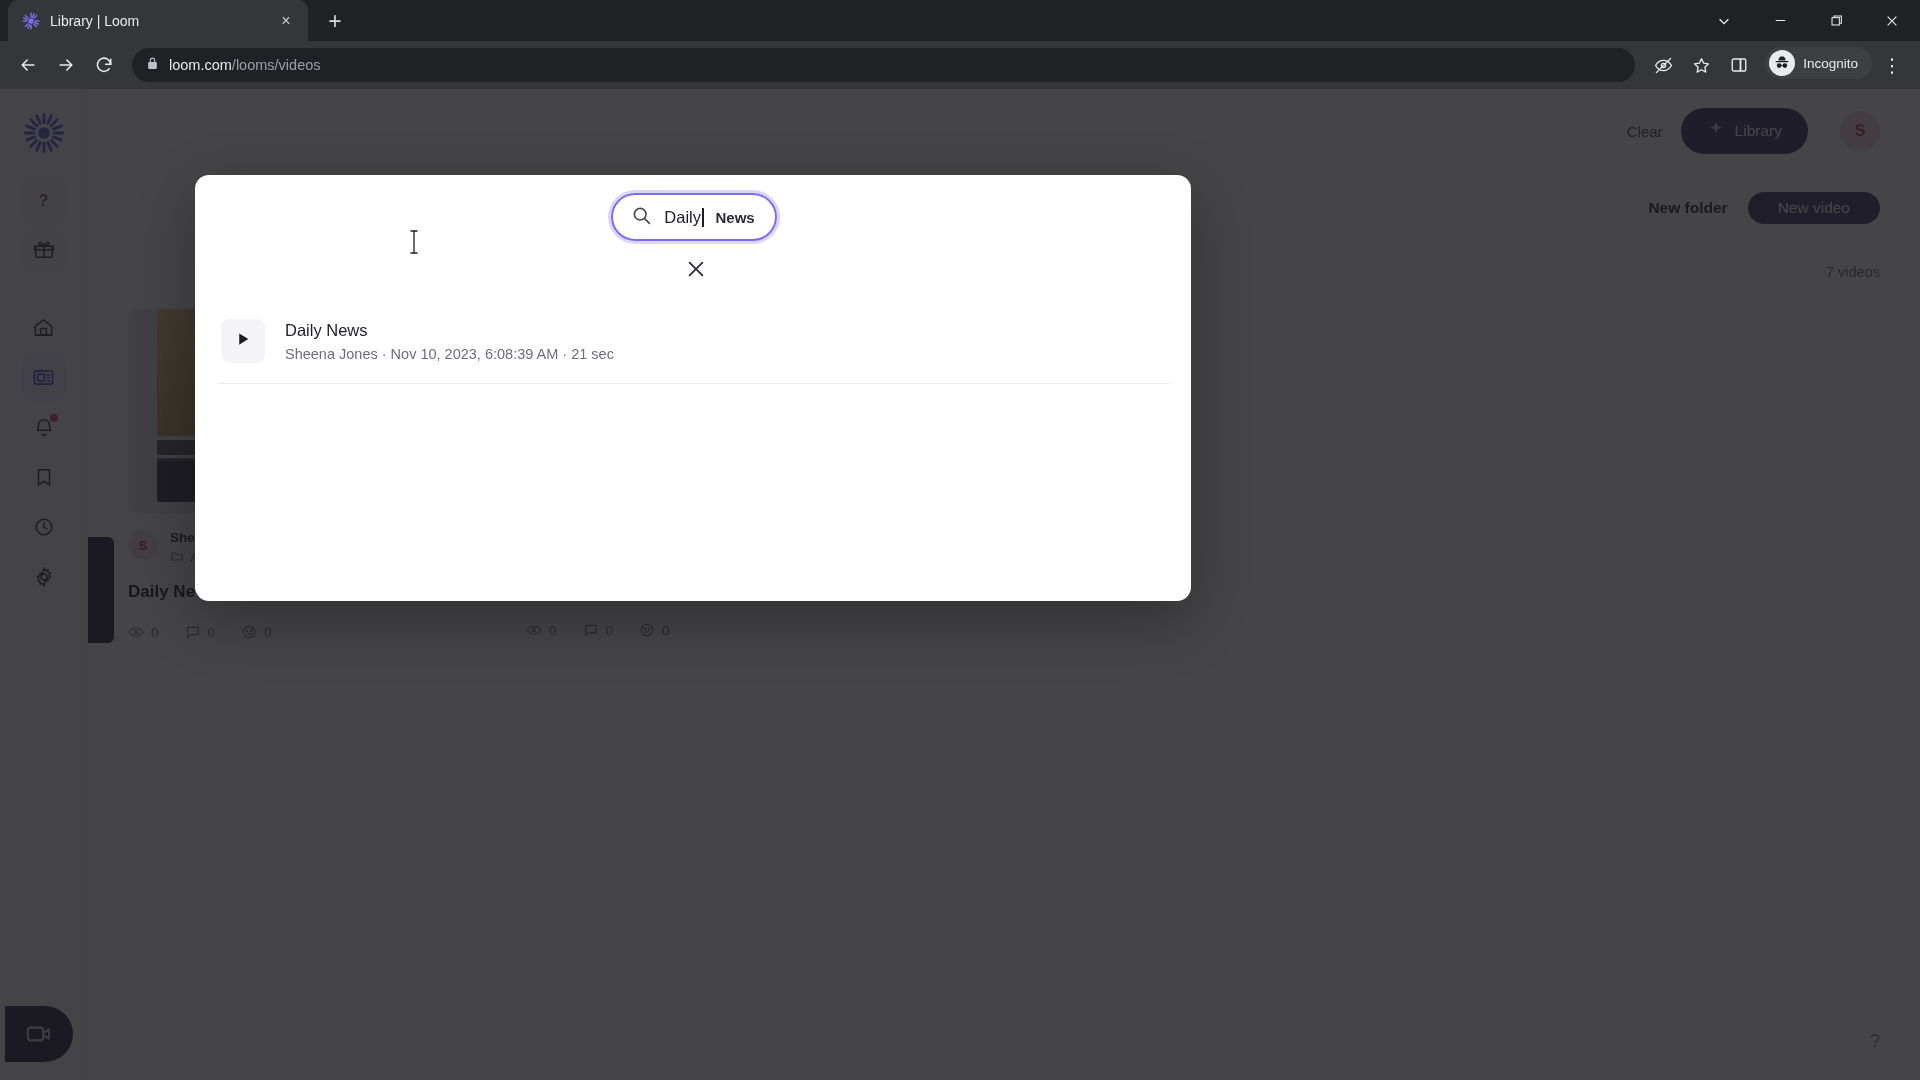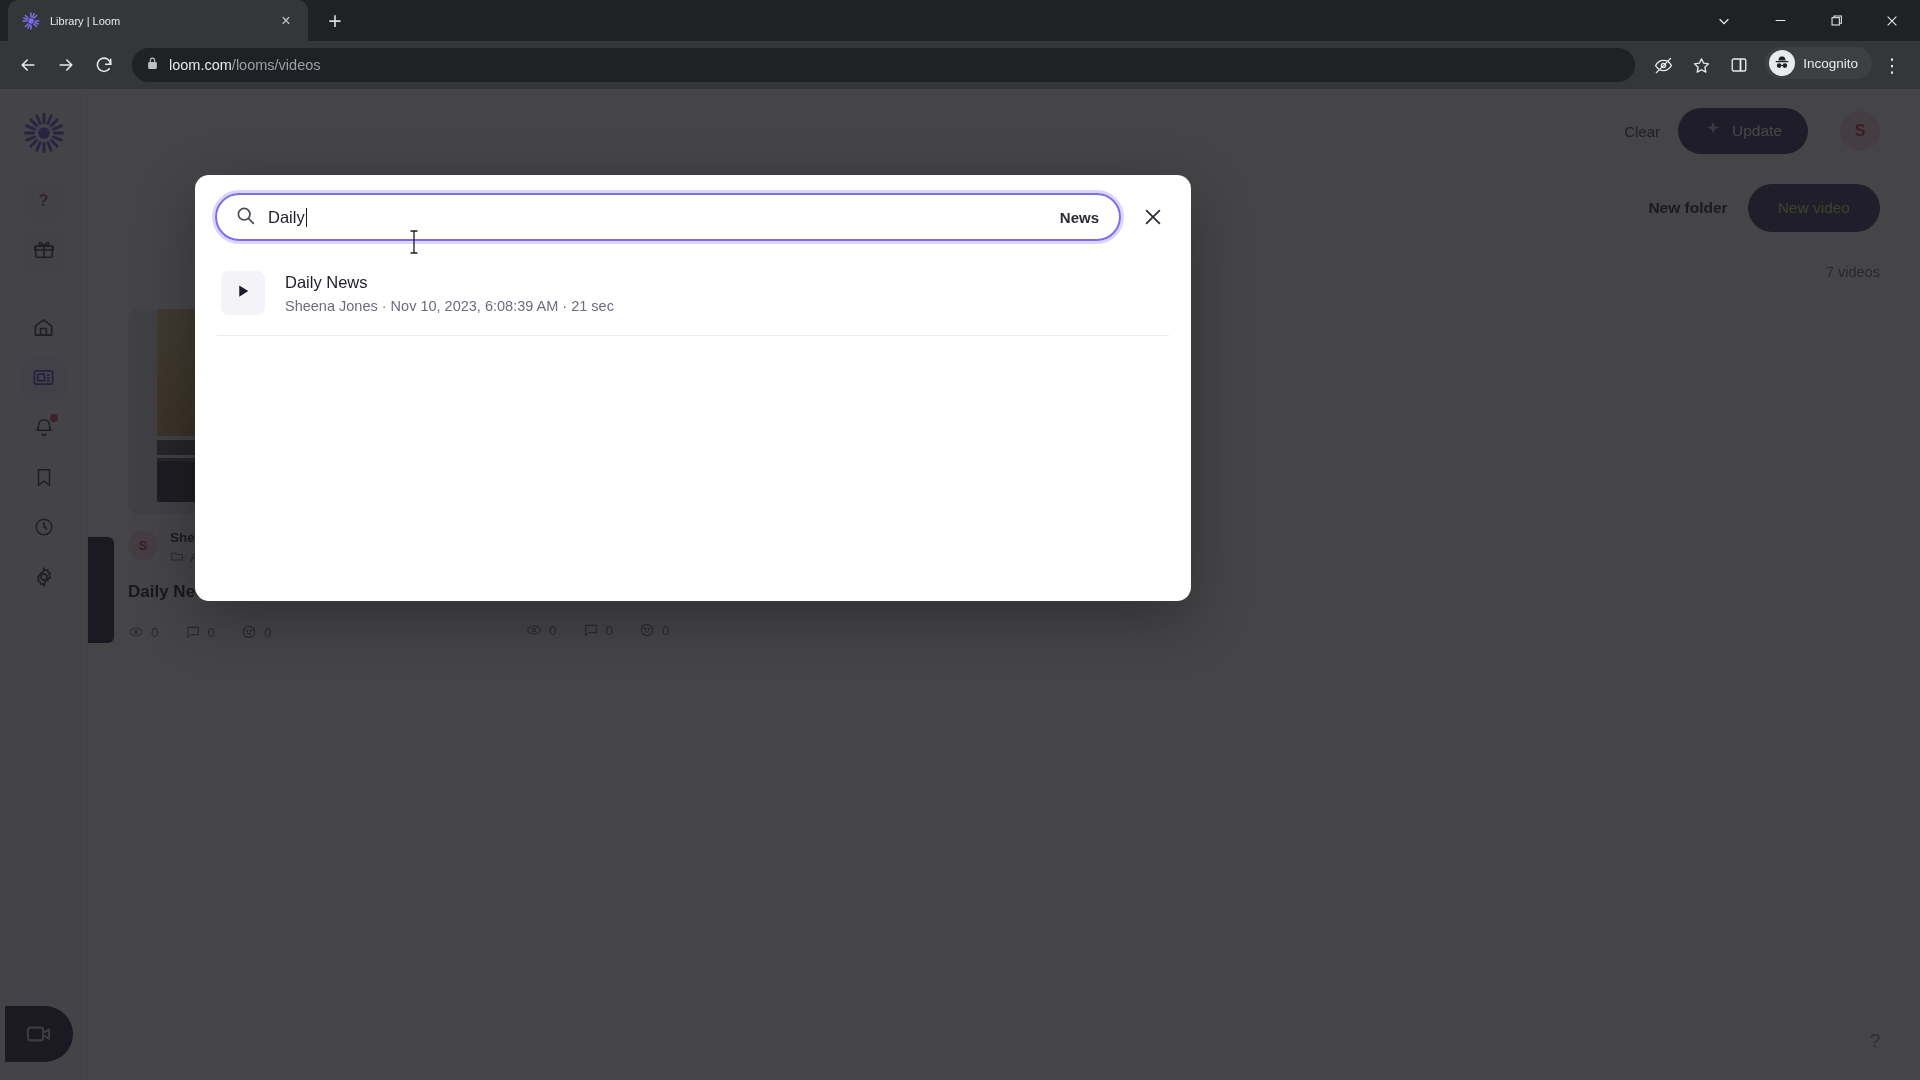"Library | Loom" .tab-title { font-size: 11px -> 14px }
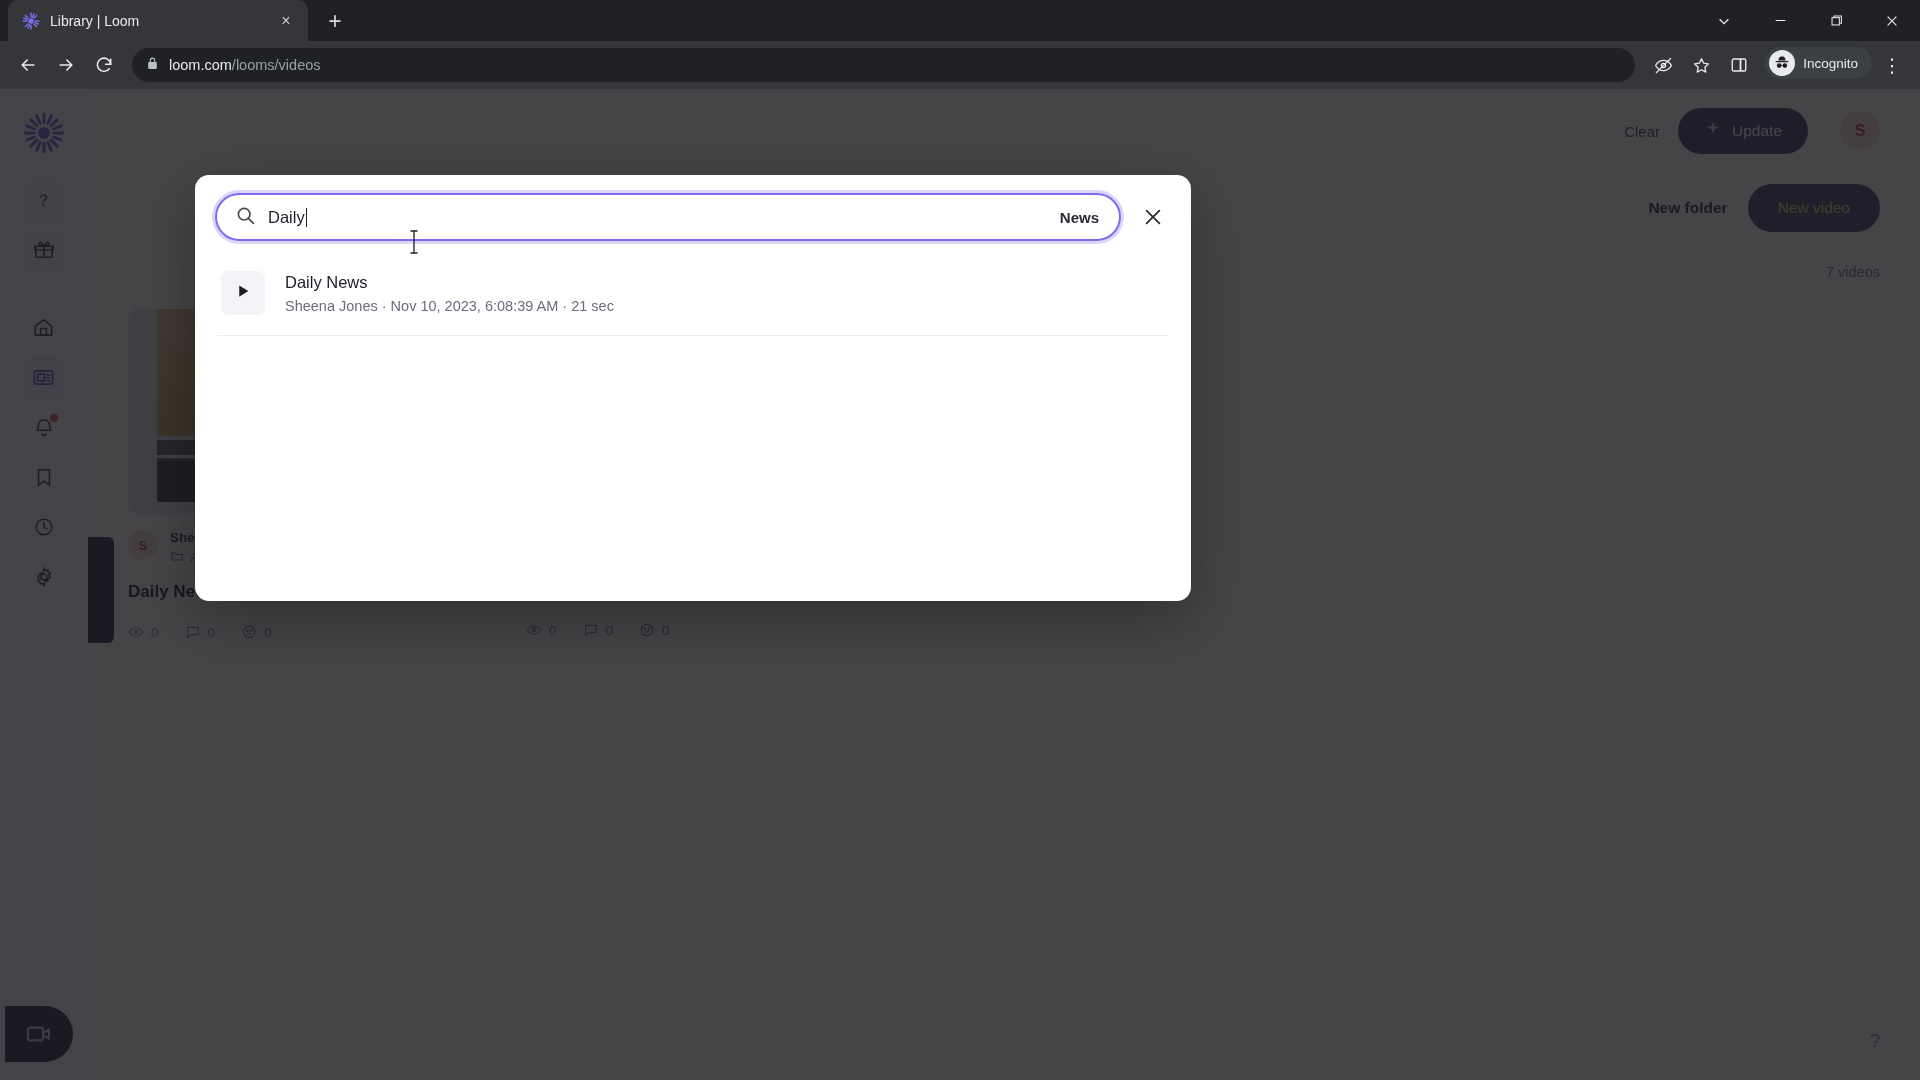"Update" span { text: Update -> Library }
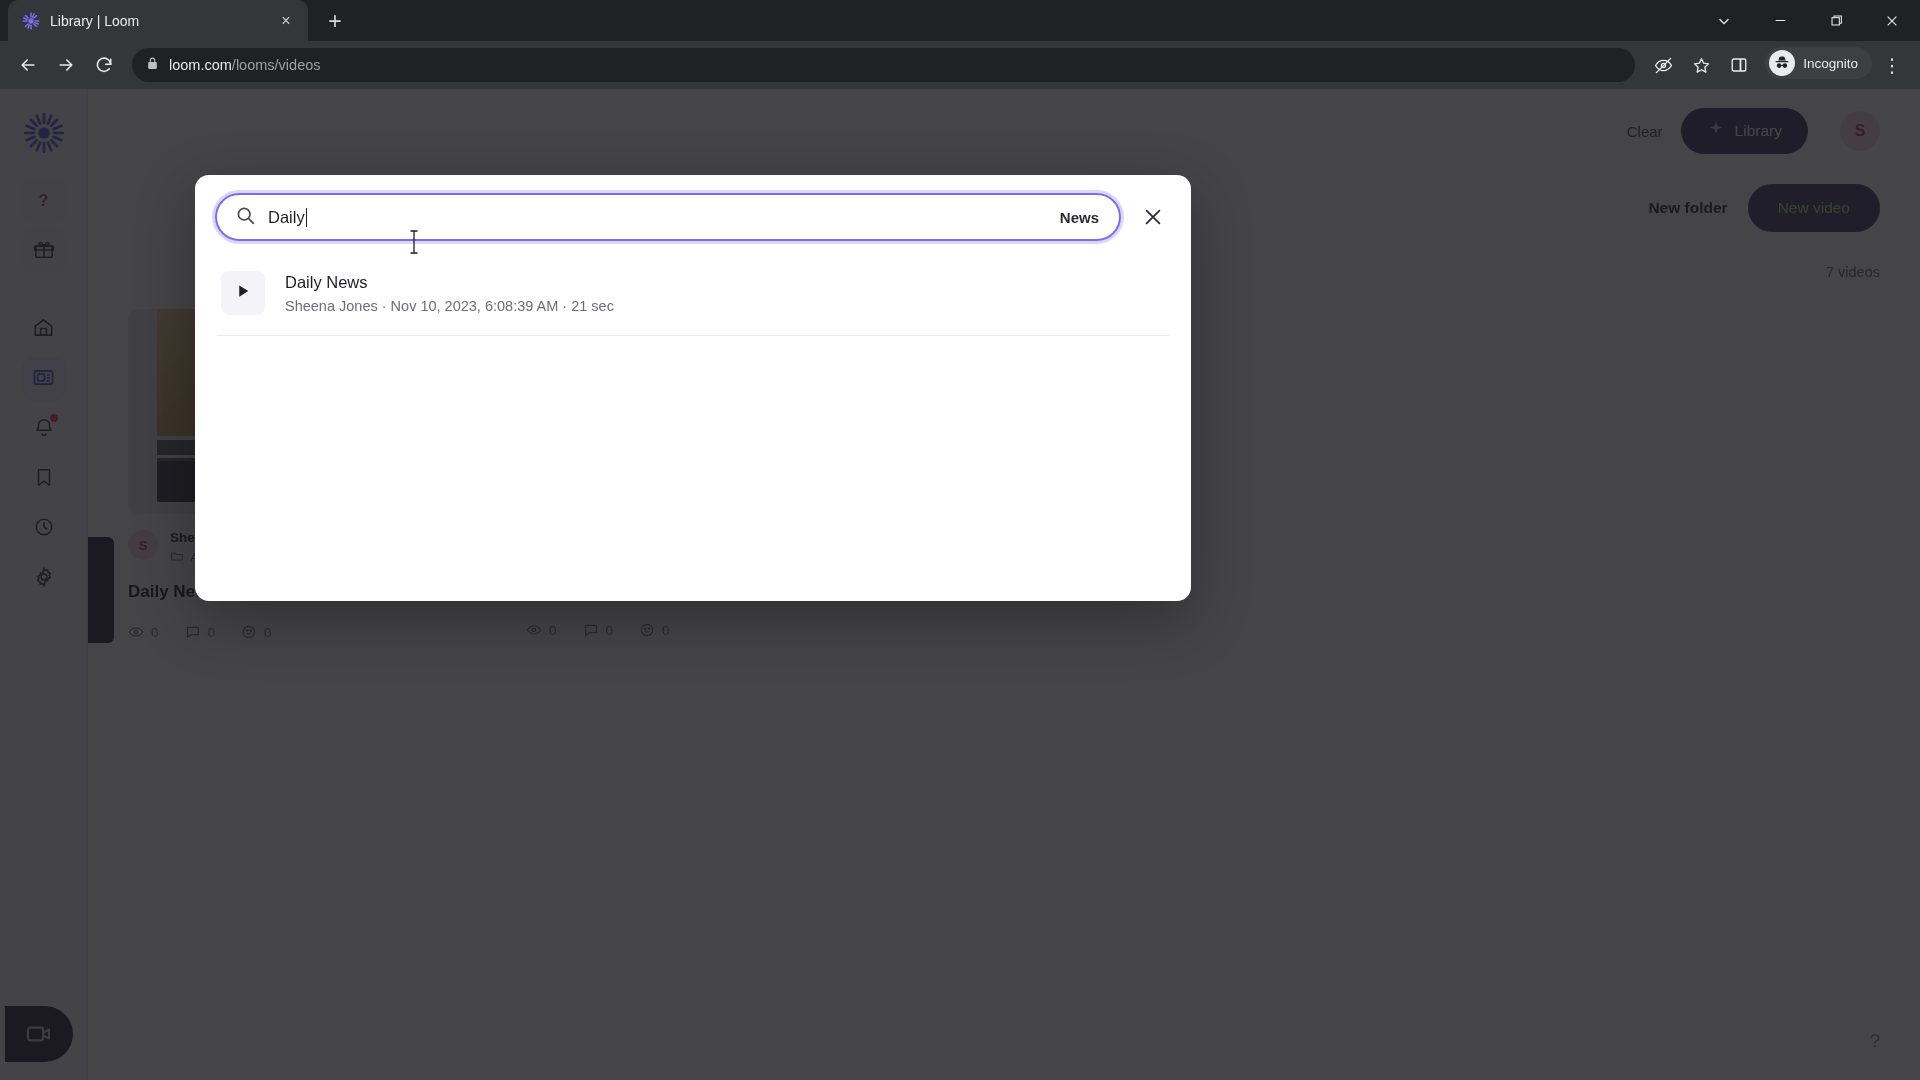"Daily" .modal-head { flex-direction: none -> column }
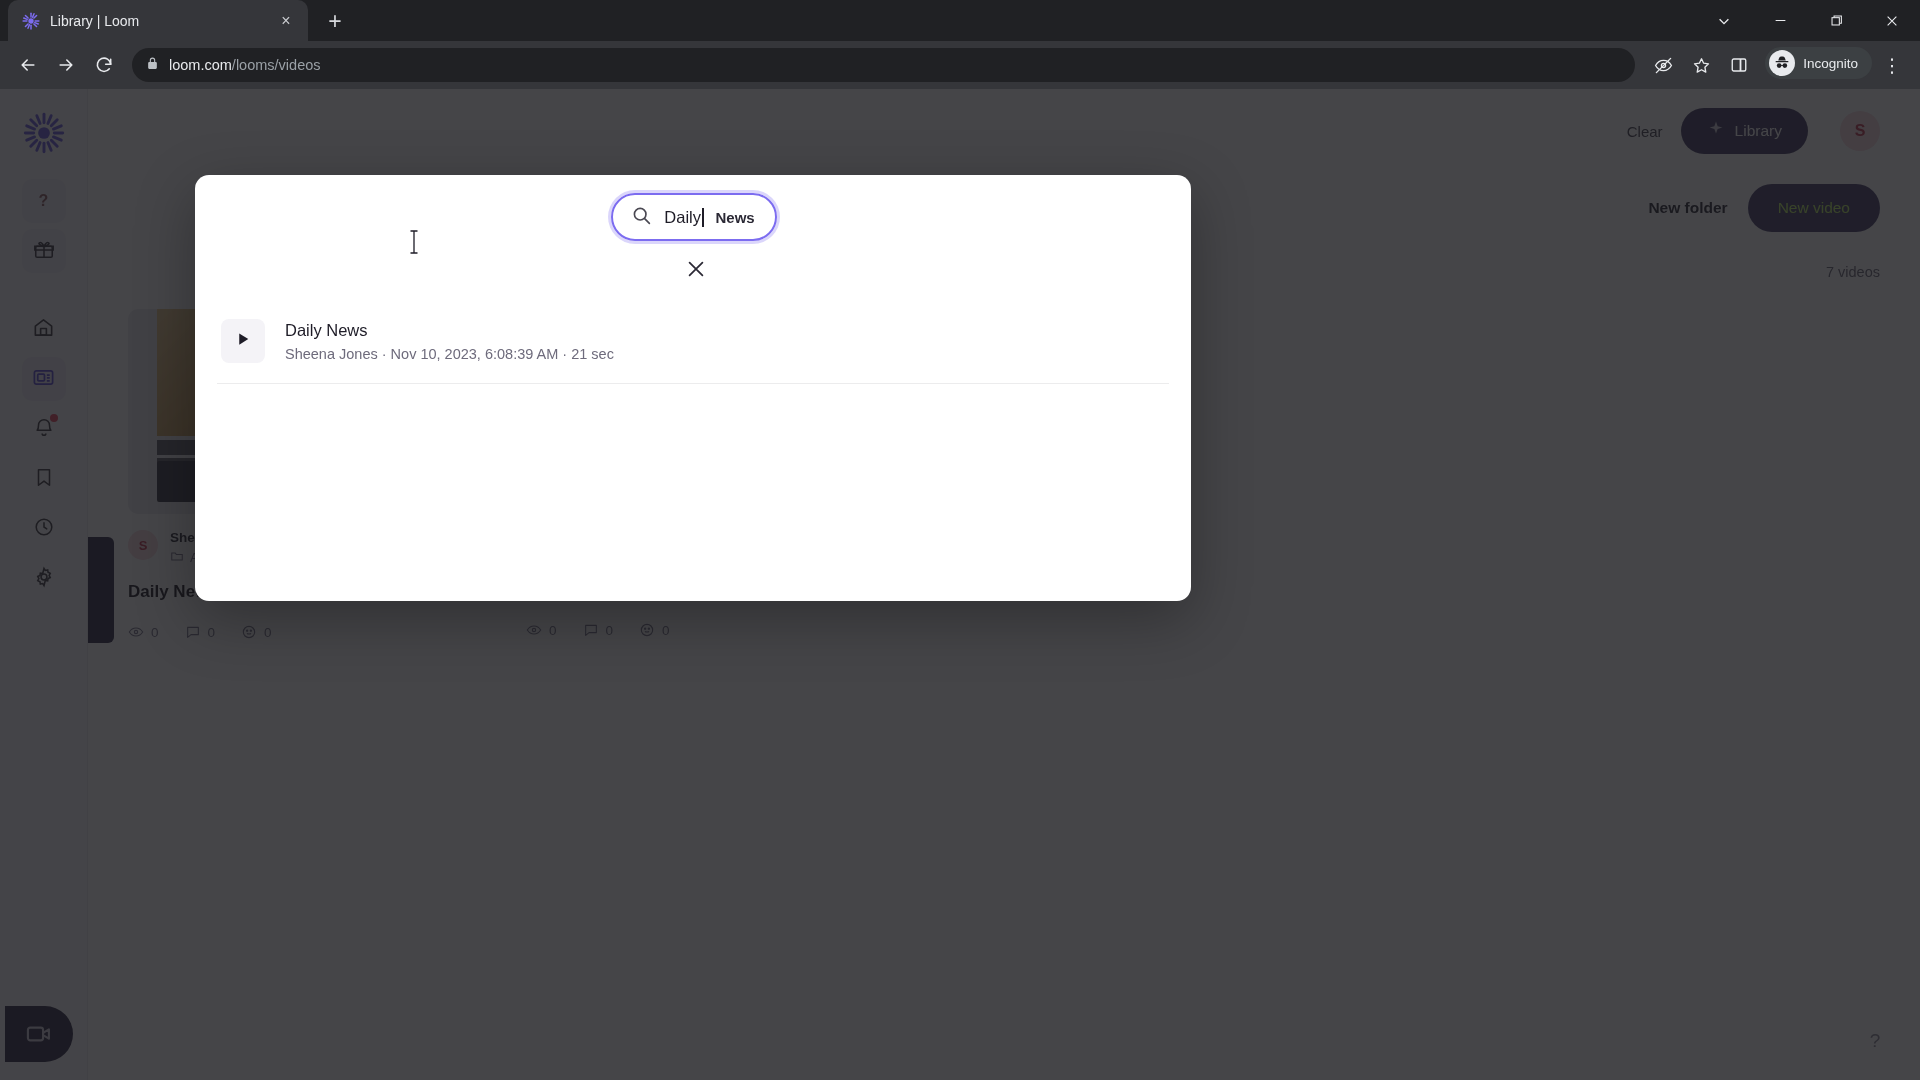"New video" .primary-btn { color: #bef264 -> #ffffff; height: 48px -> 32px }
